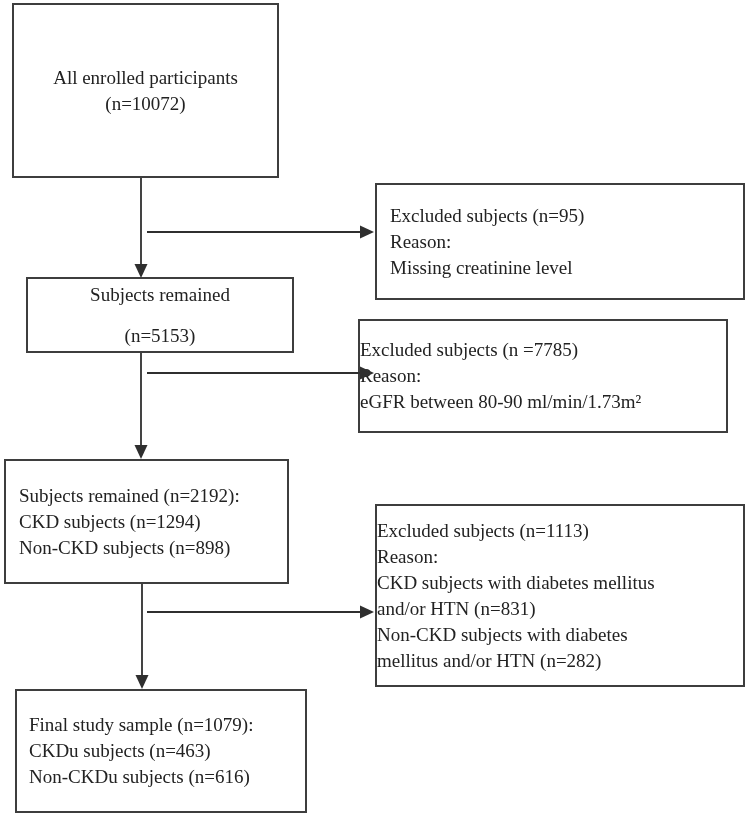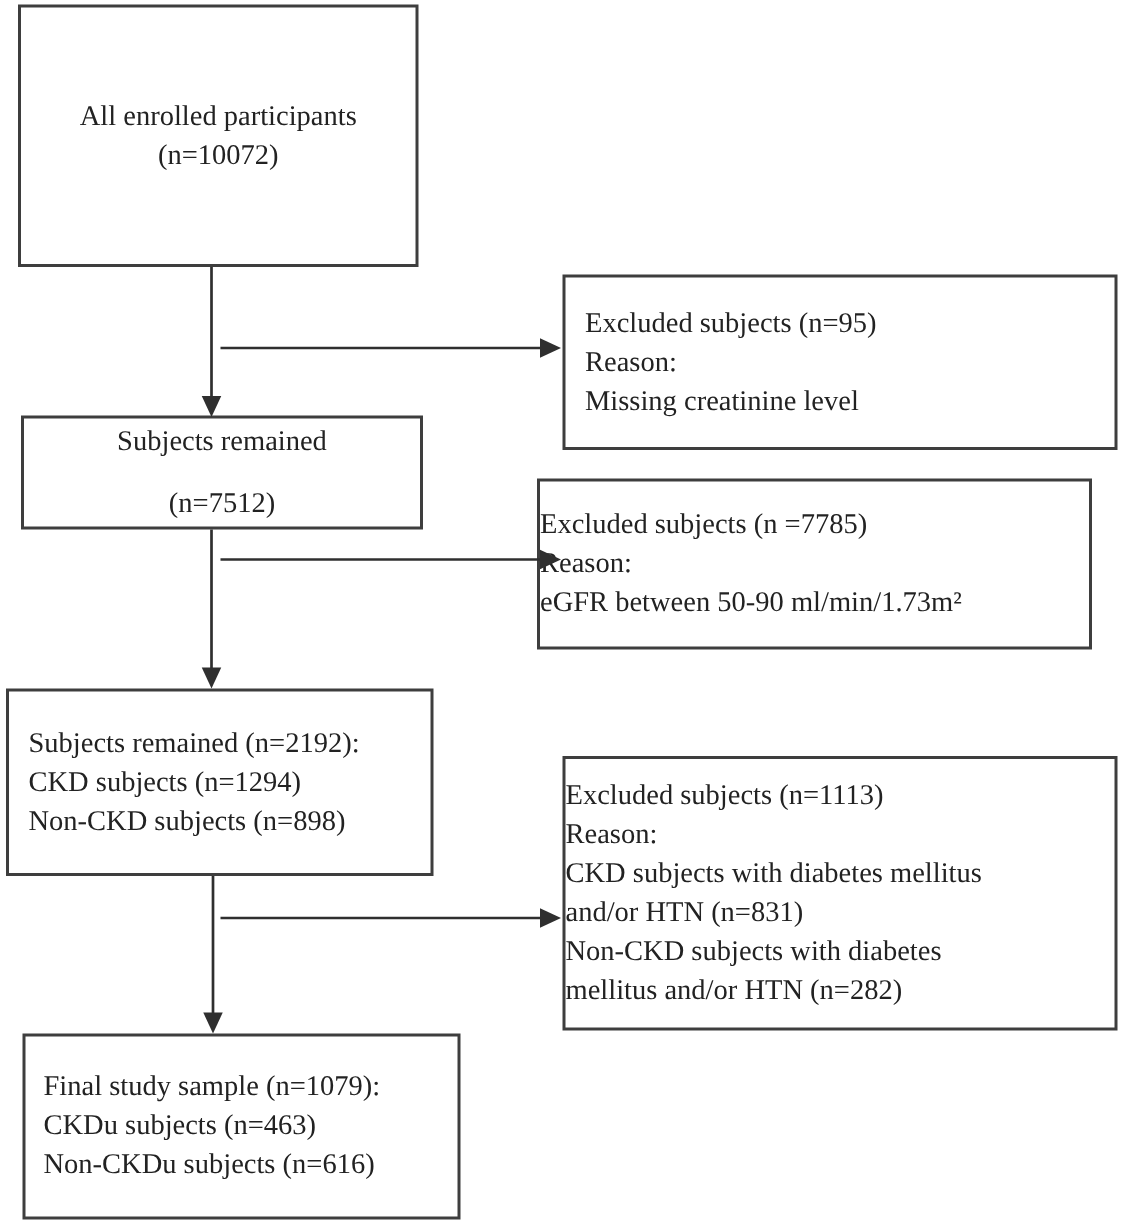"Subjects remained" .b-remained1 { left: 14px -> 26px }
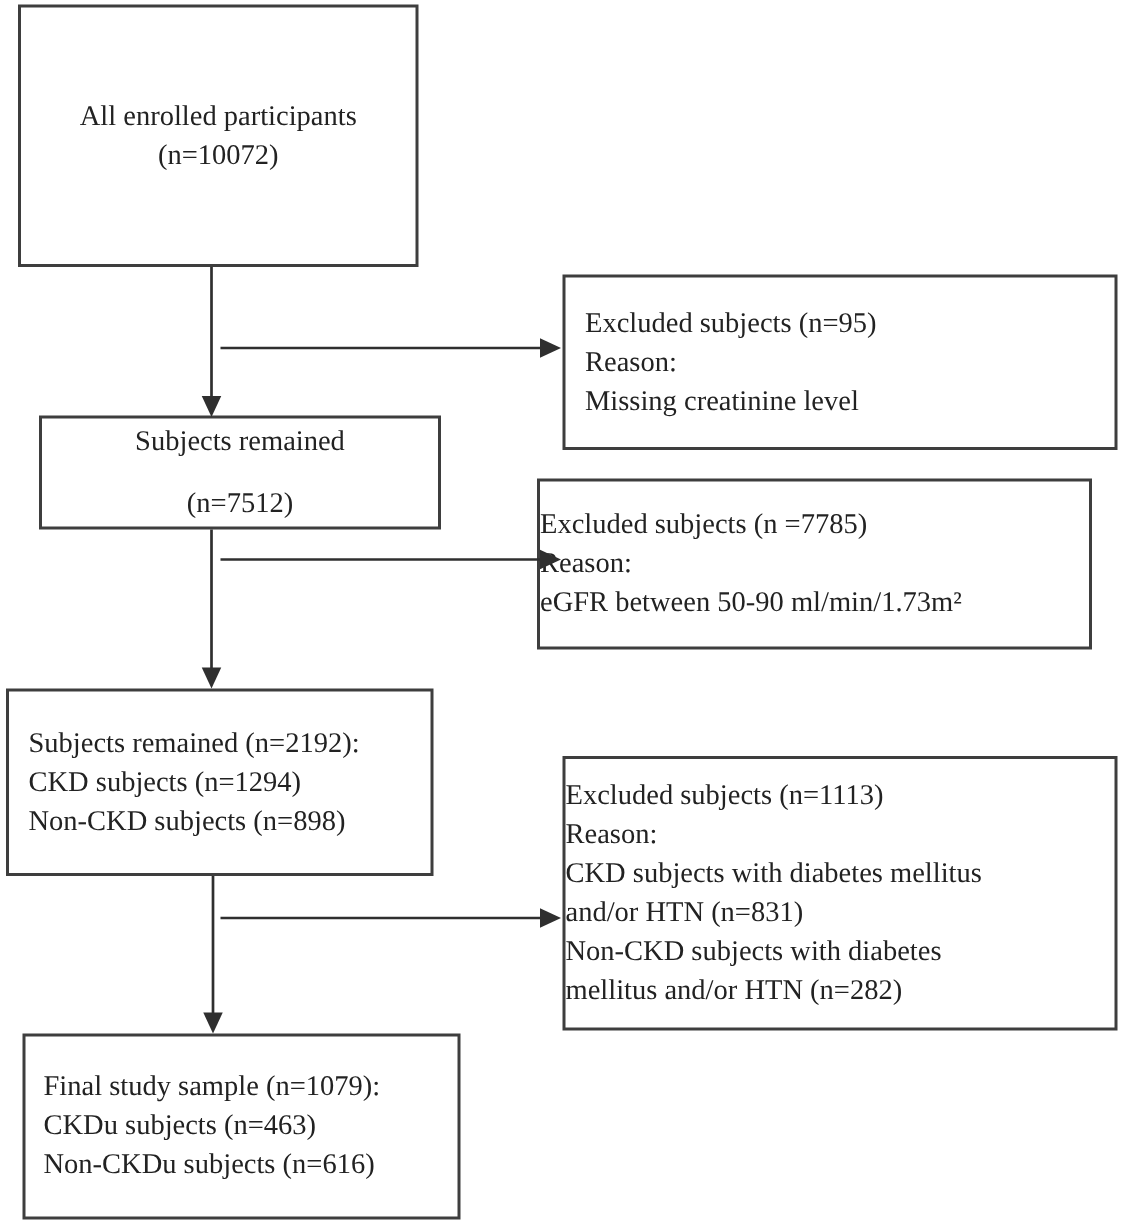"(n=7512)" div.ln { text: 7512 -> 5153 }
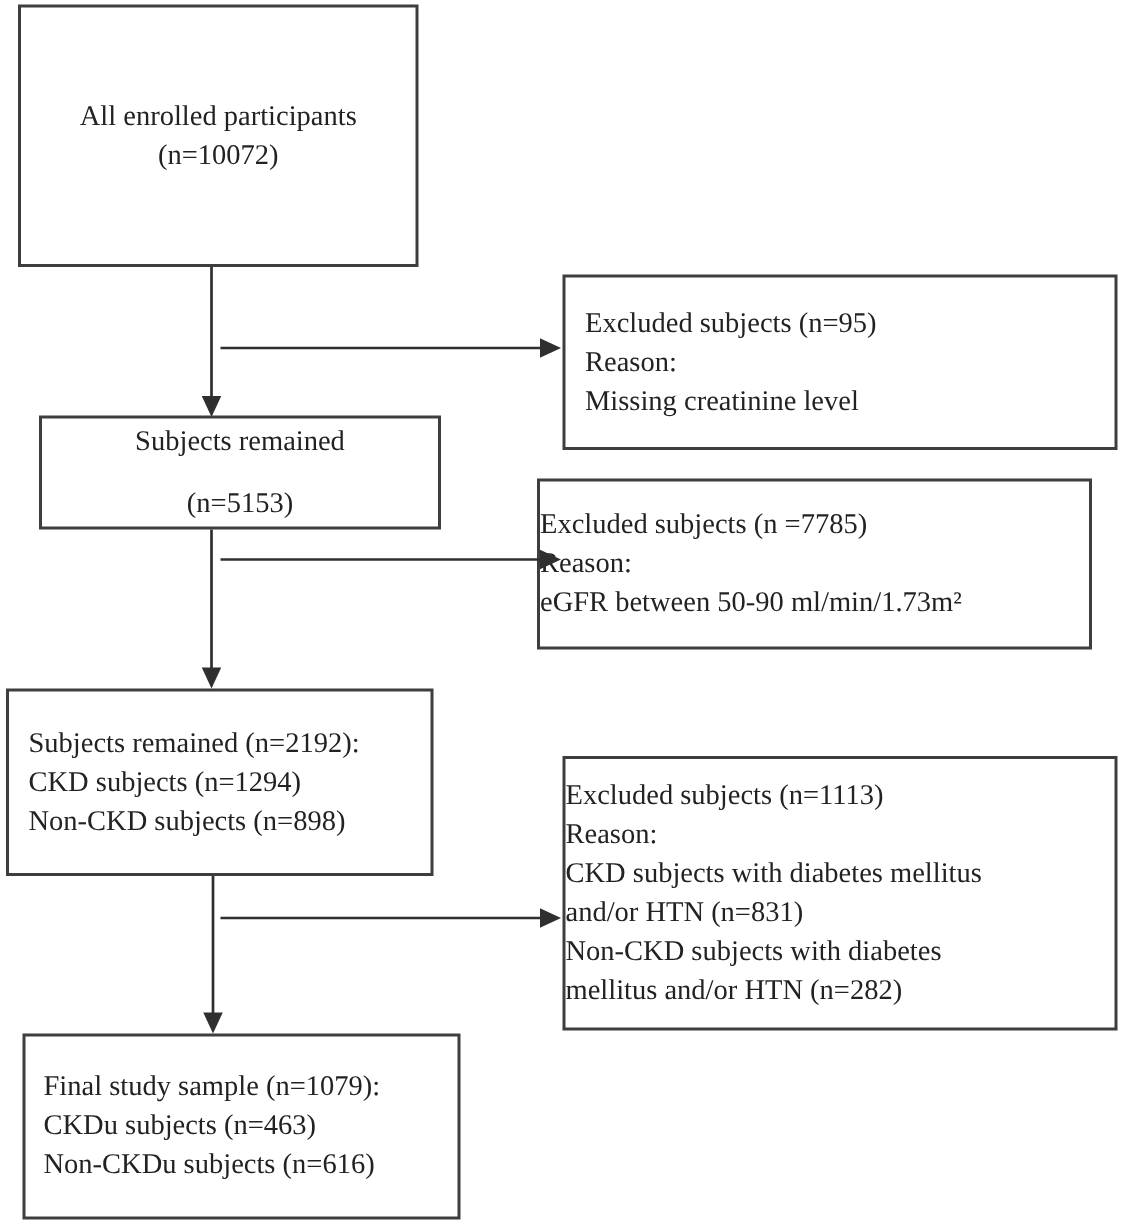"eGFR between 50-90 ml/min/1.73m²" div.ln { text: 50-90 -> 80-90 }
